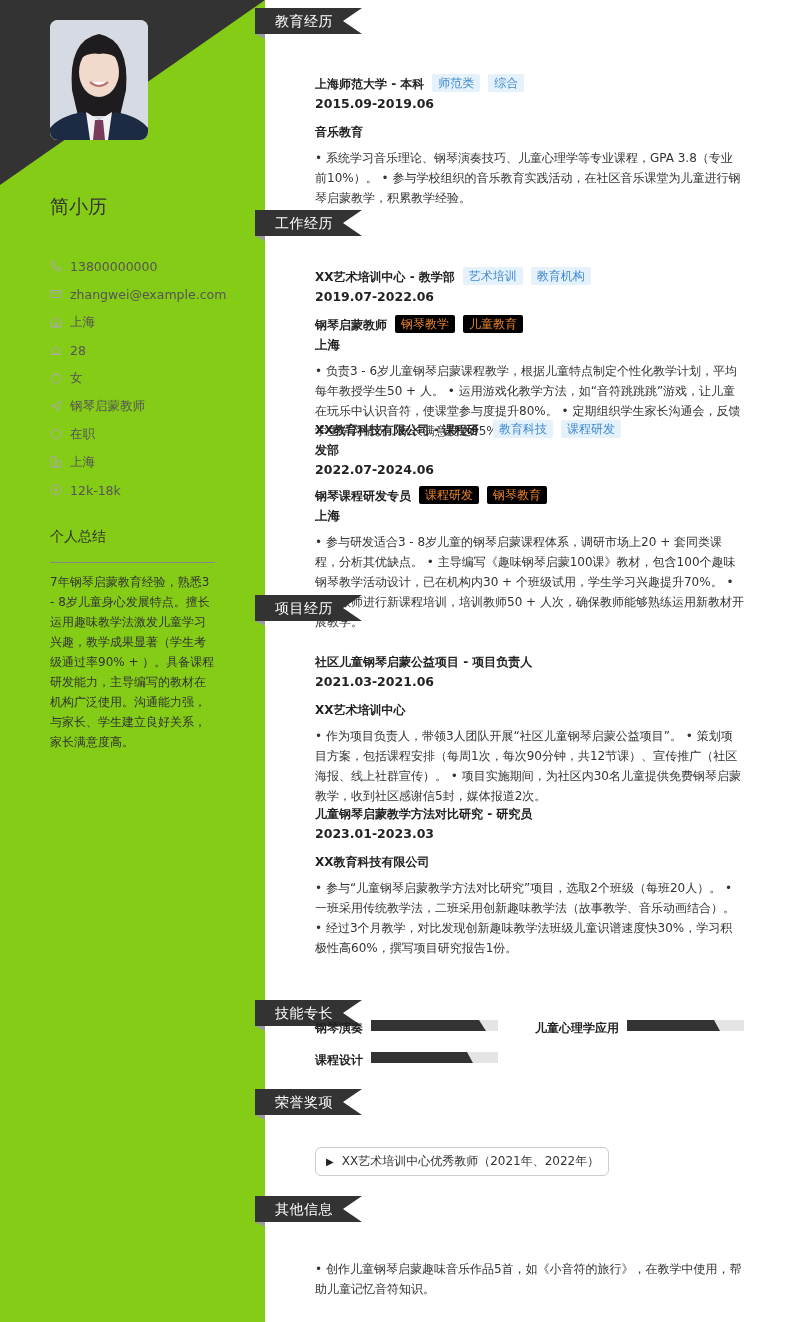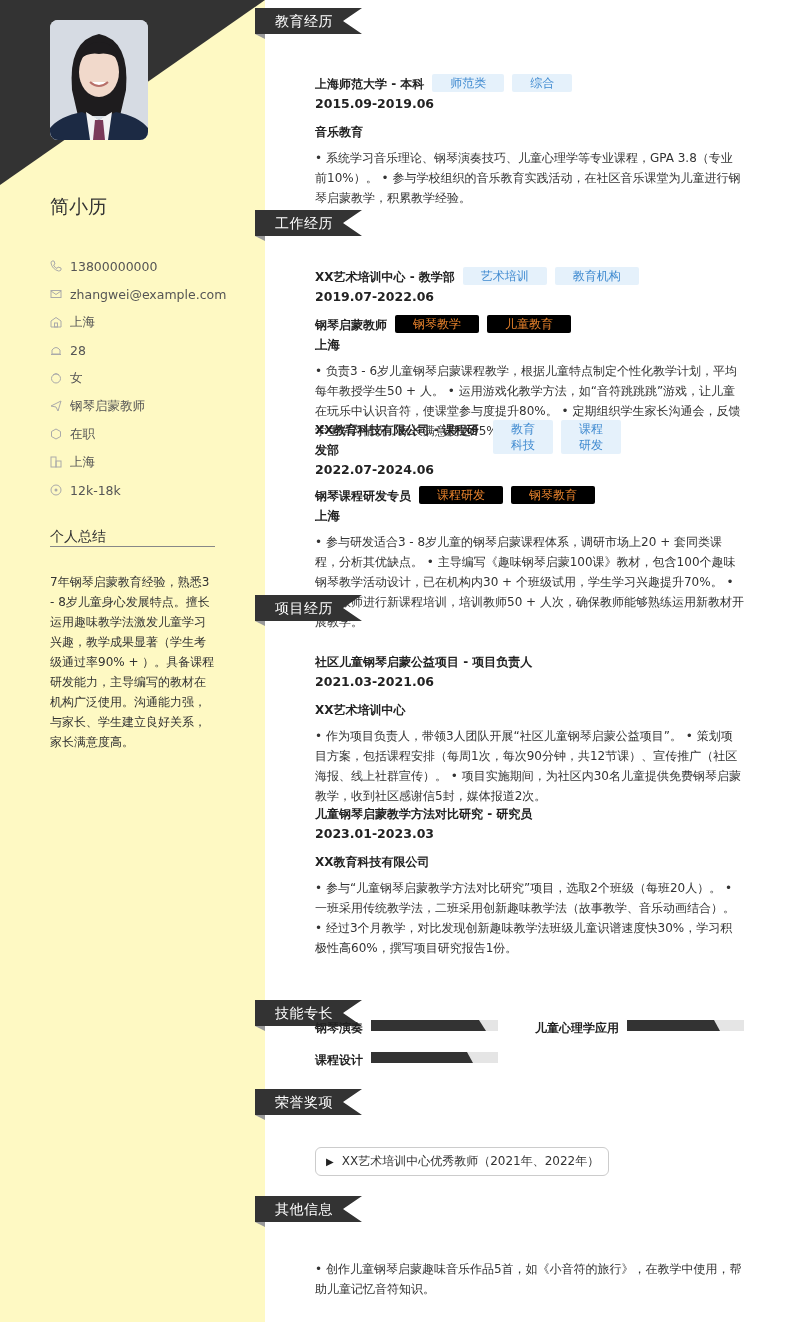"师范类" .tag { padding: 1px 18px -> 1px 6px }
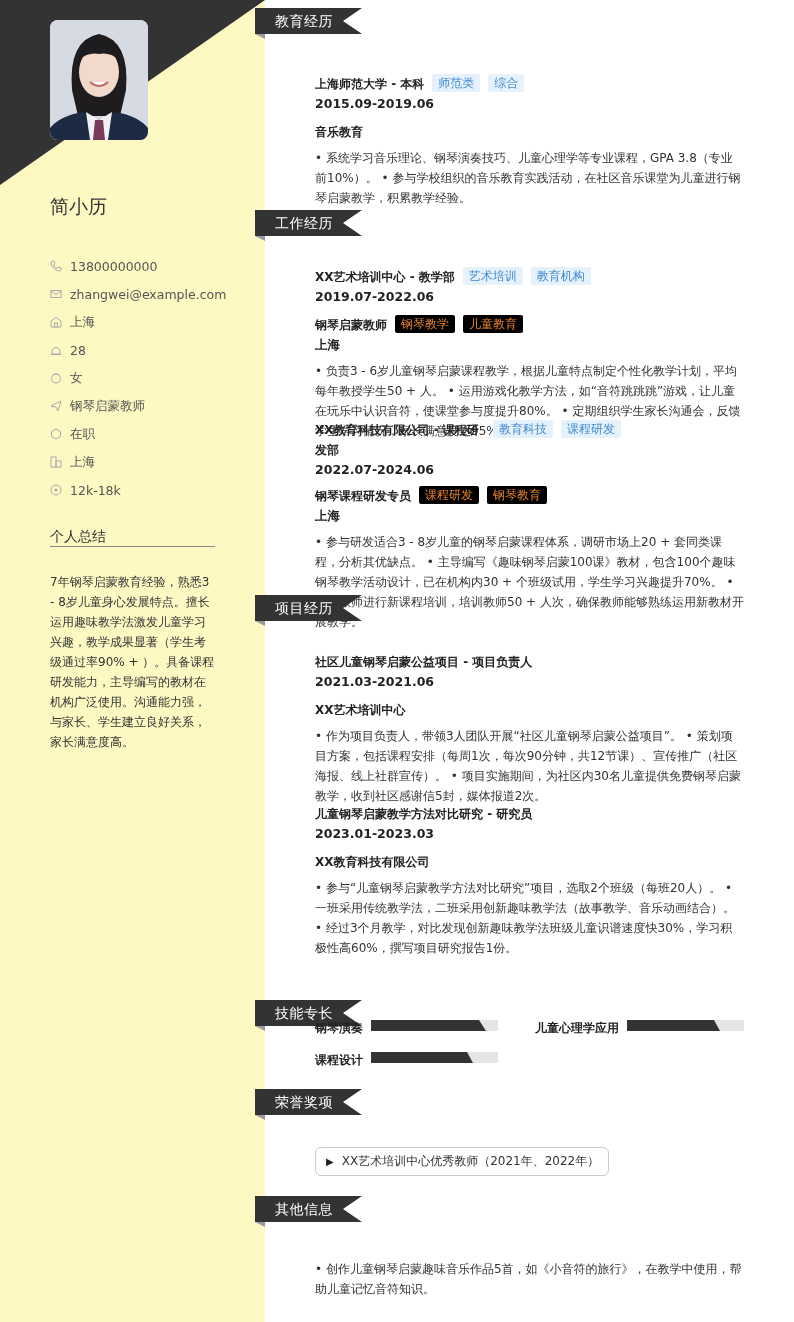"简小历" .sidebar { background: #fef9c3 -> #84cc16 }
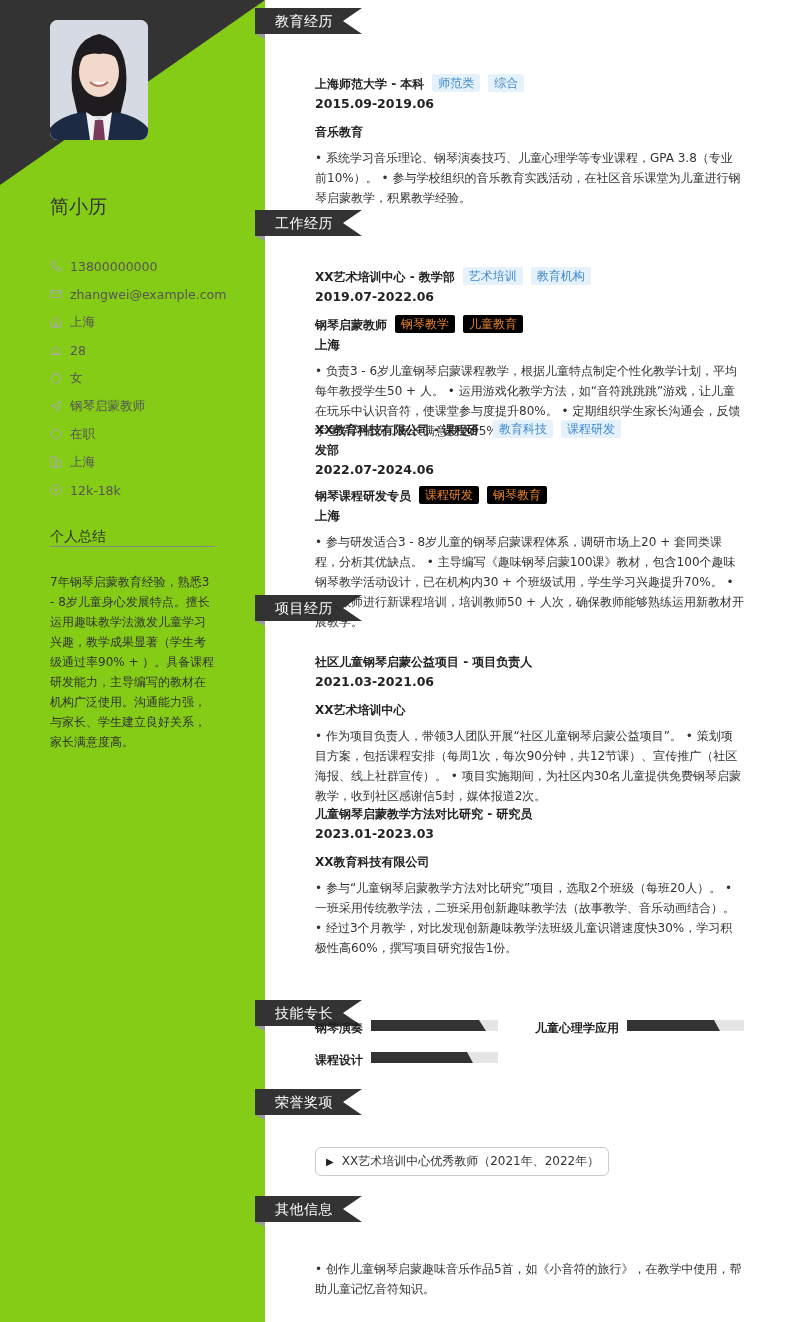"个人总结" .summary-title { padding-bottom: 0 -> 16px }
